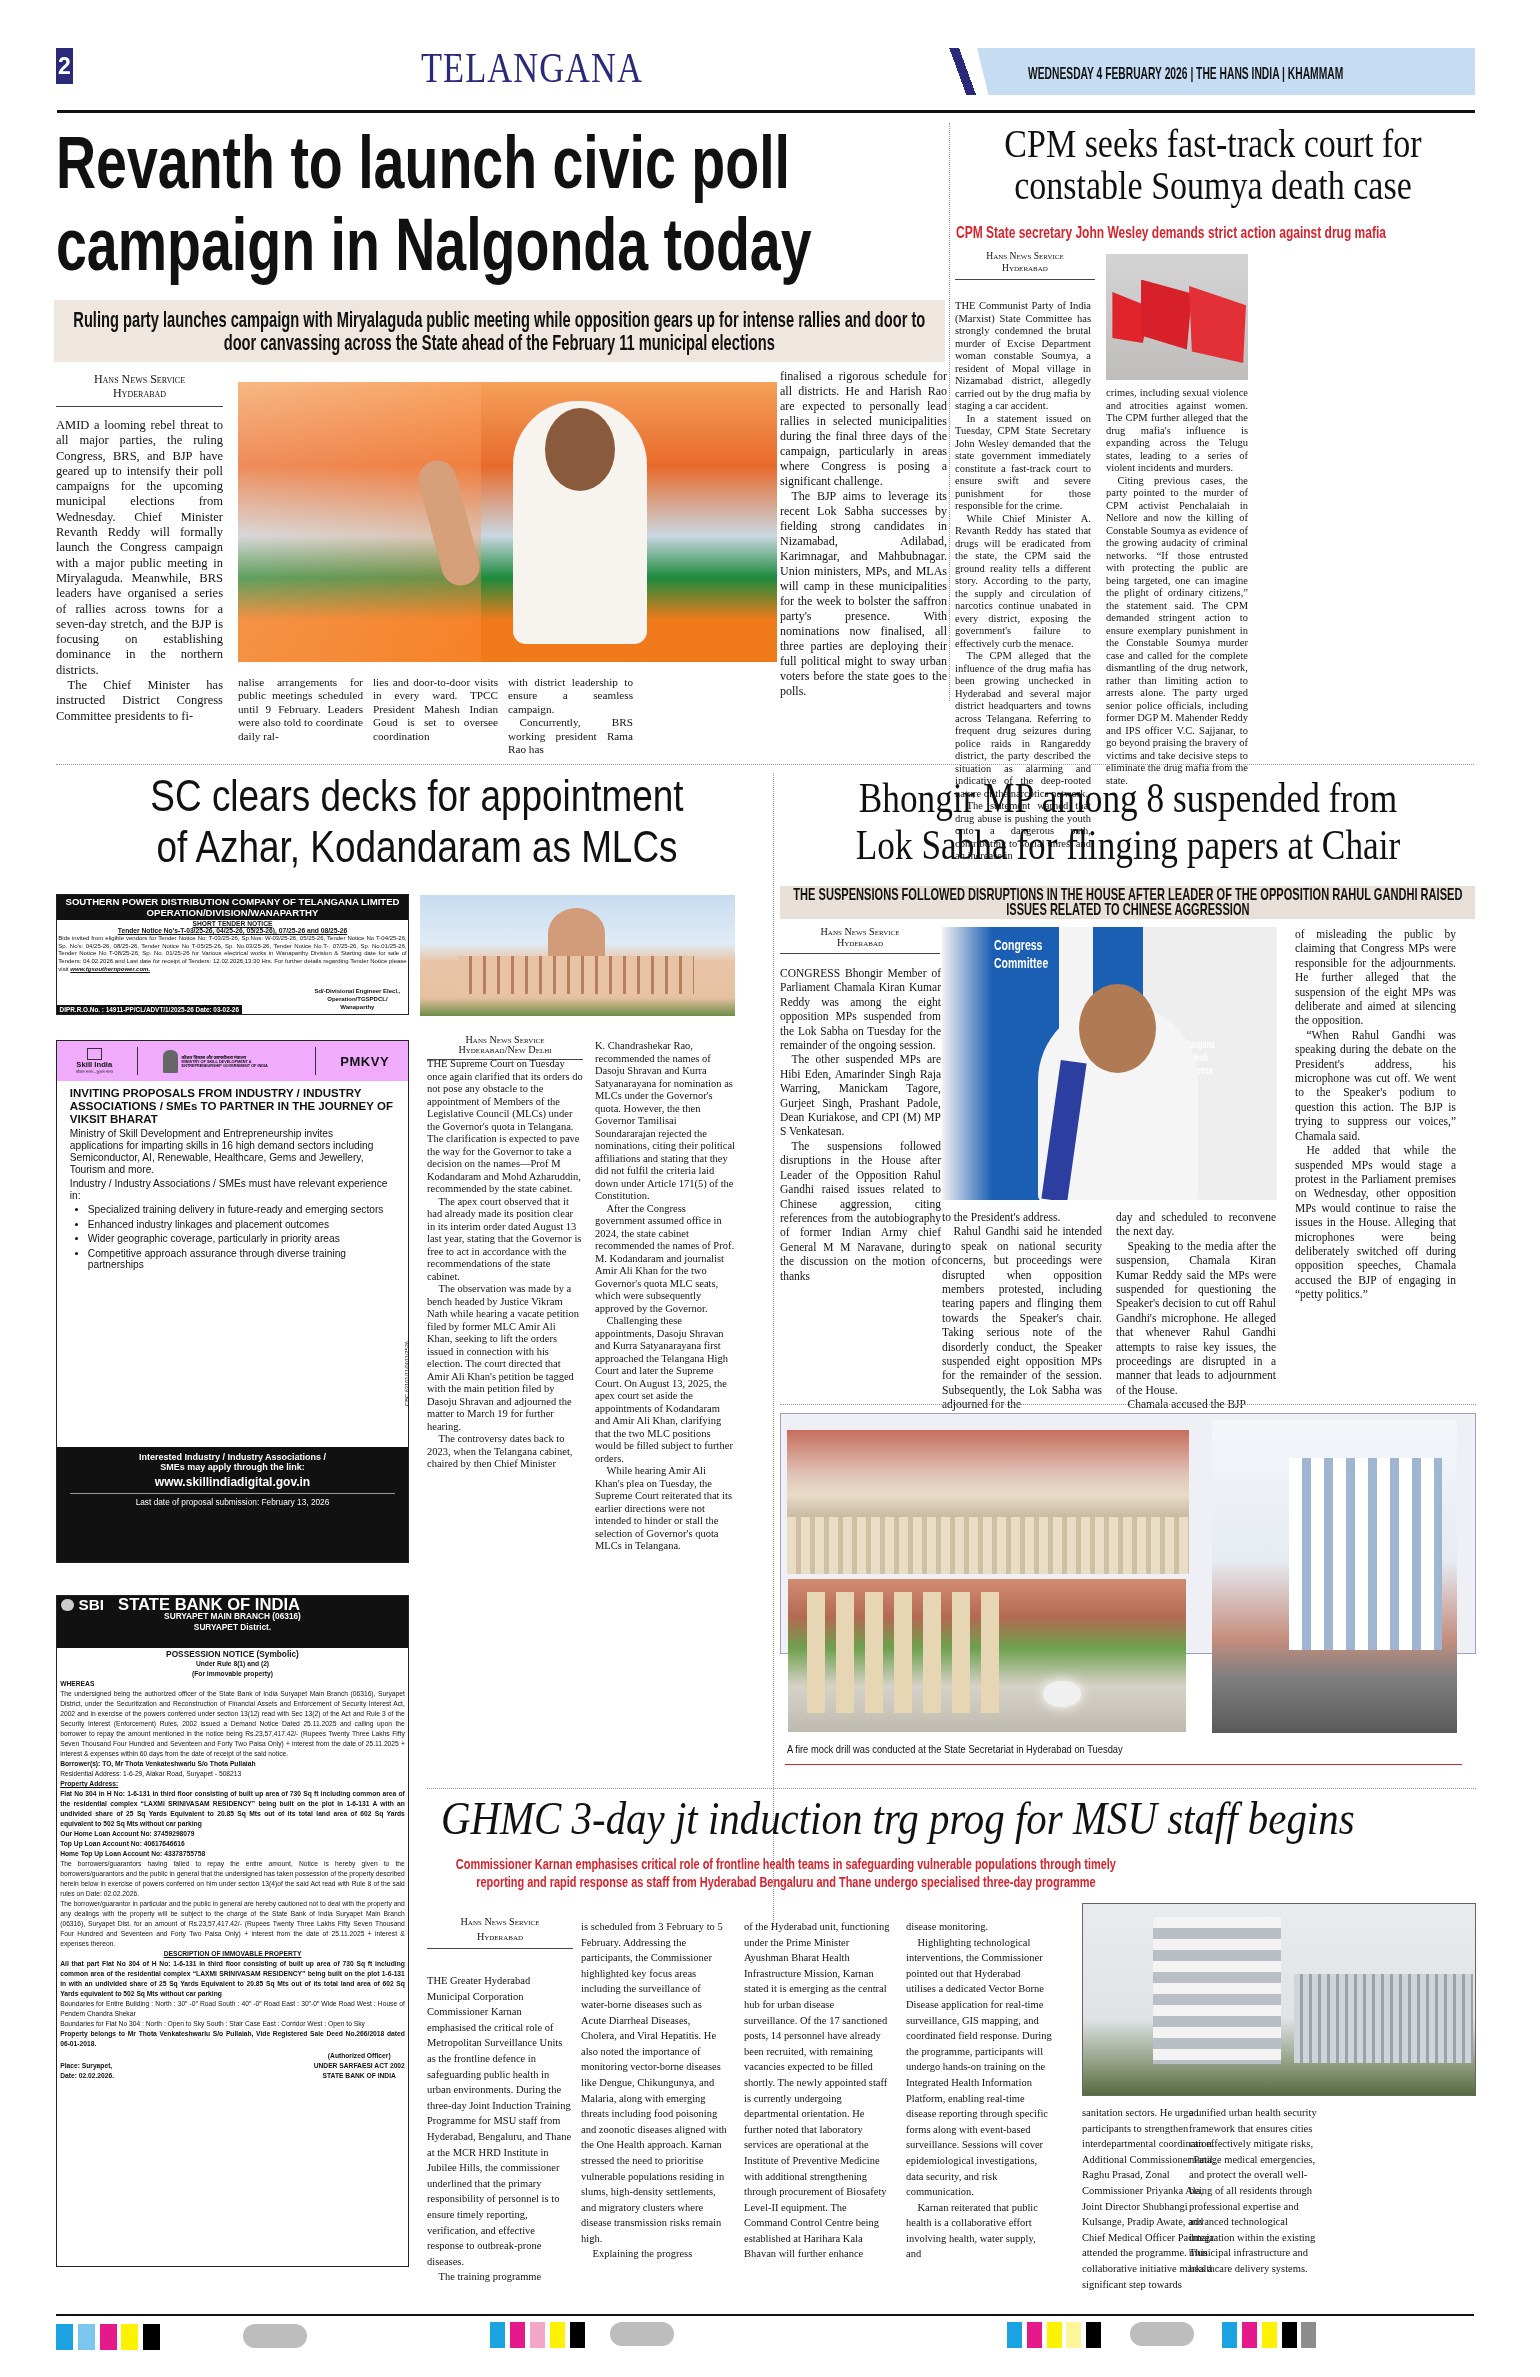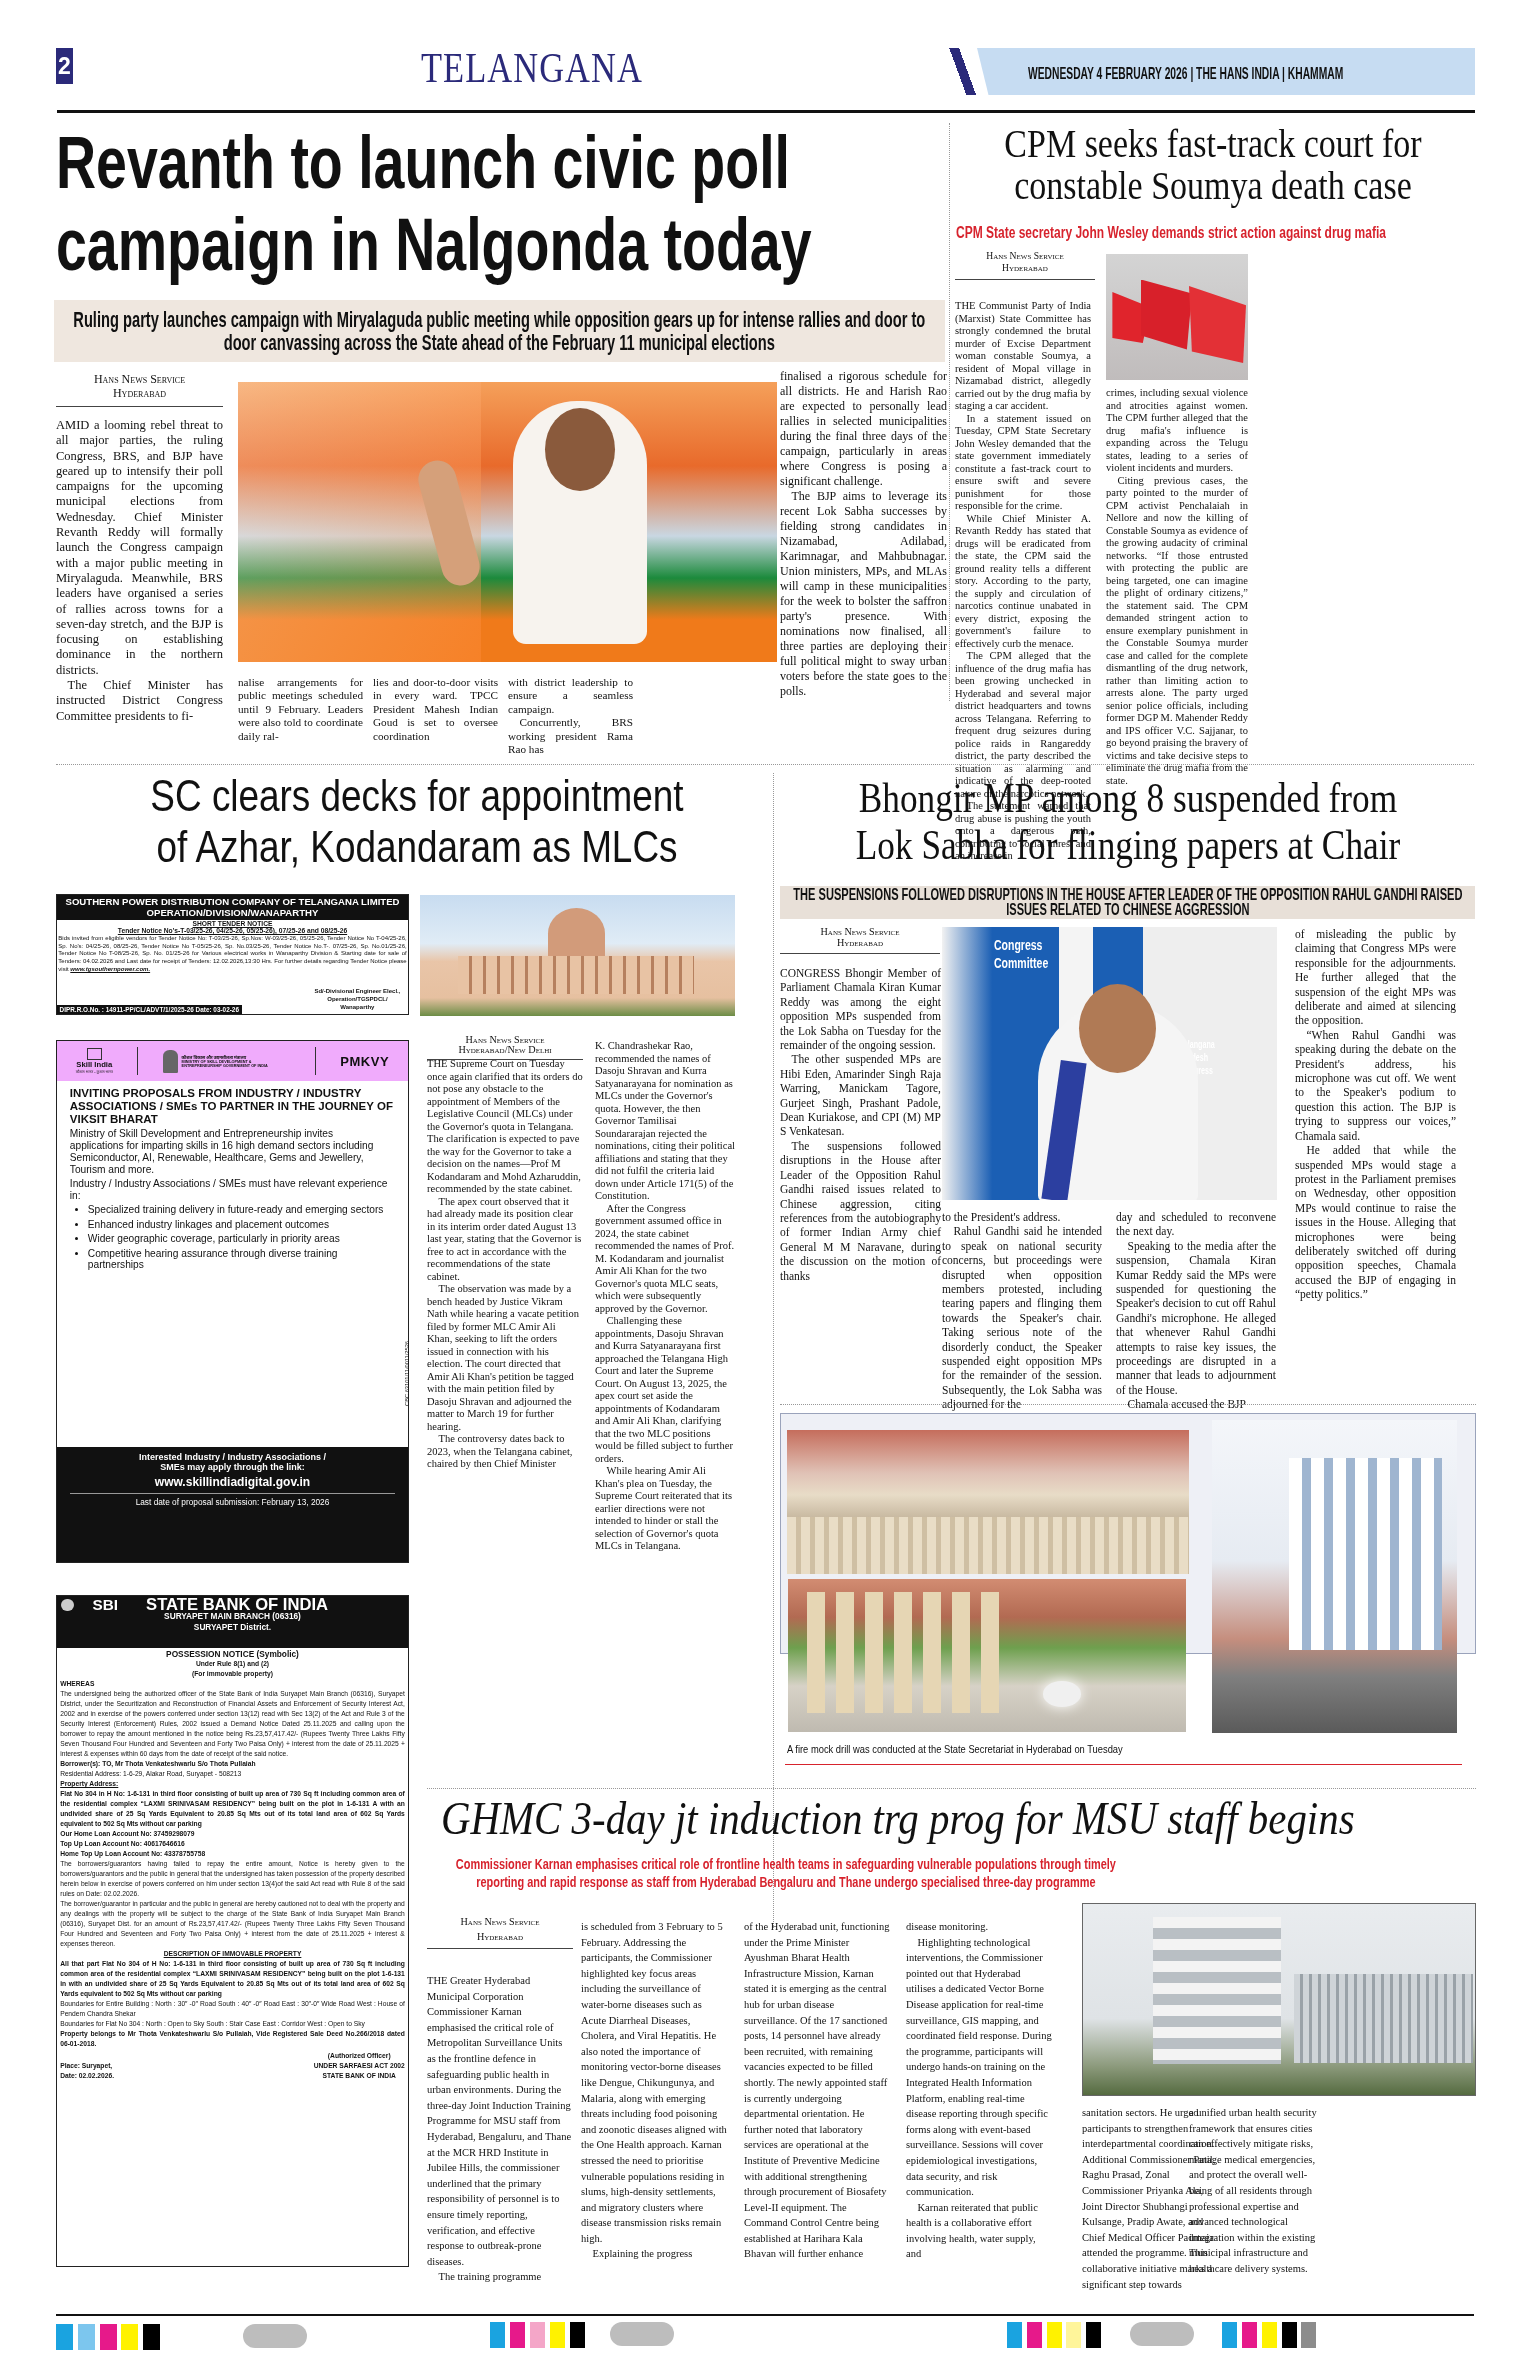"Competitive hearing assurance through" li { text: hearing -> approach }
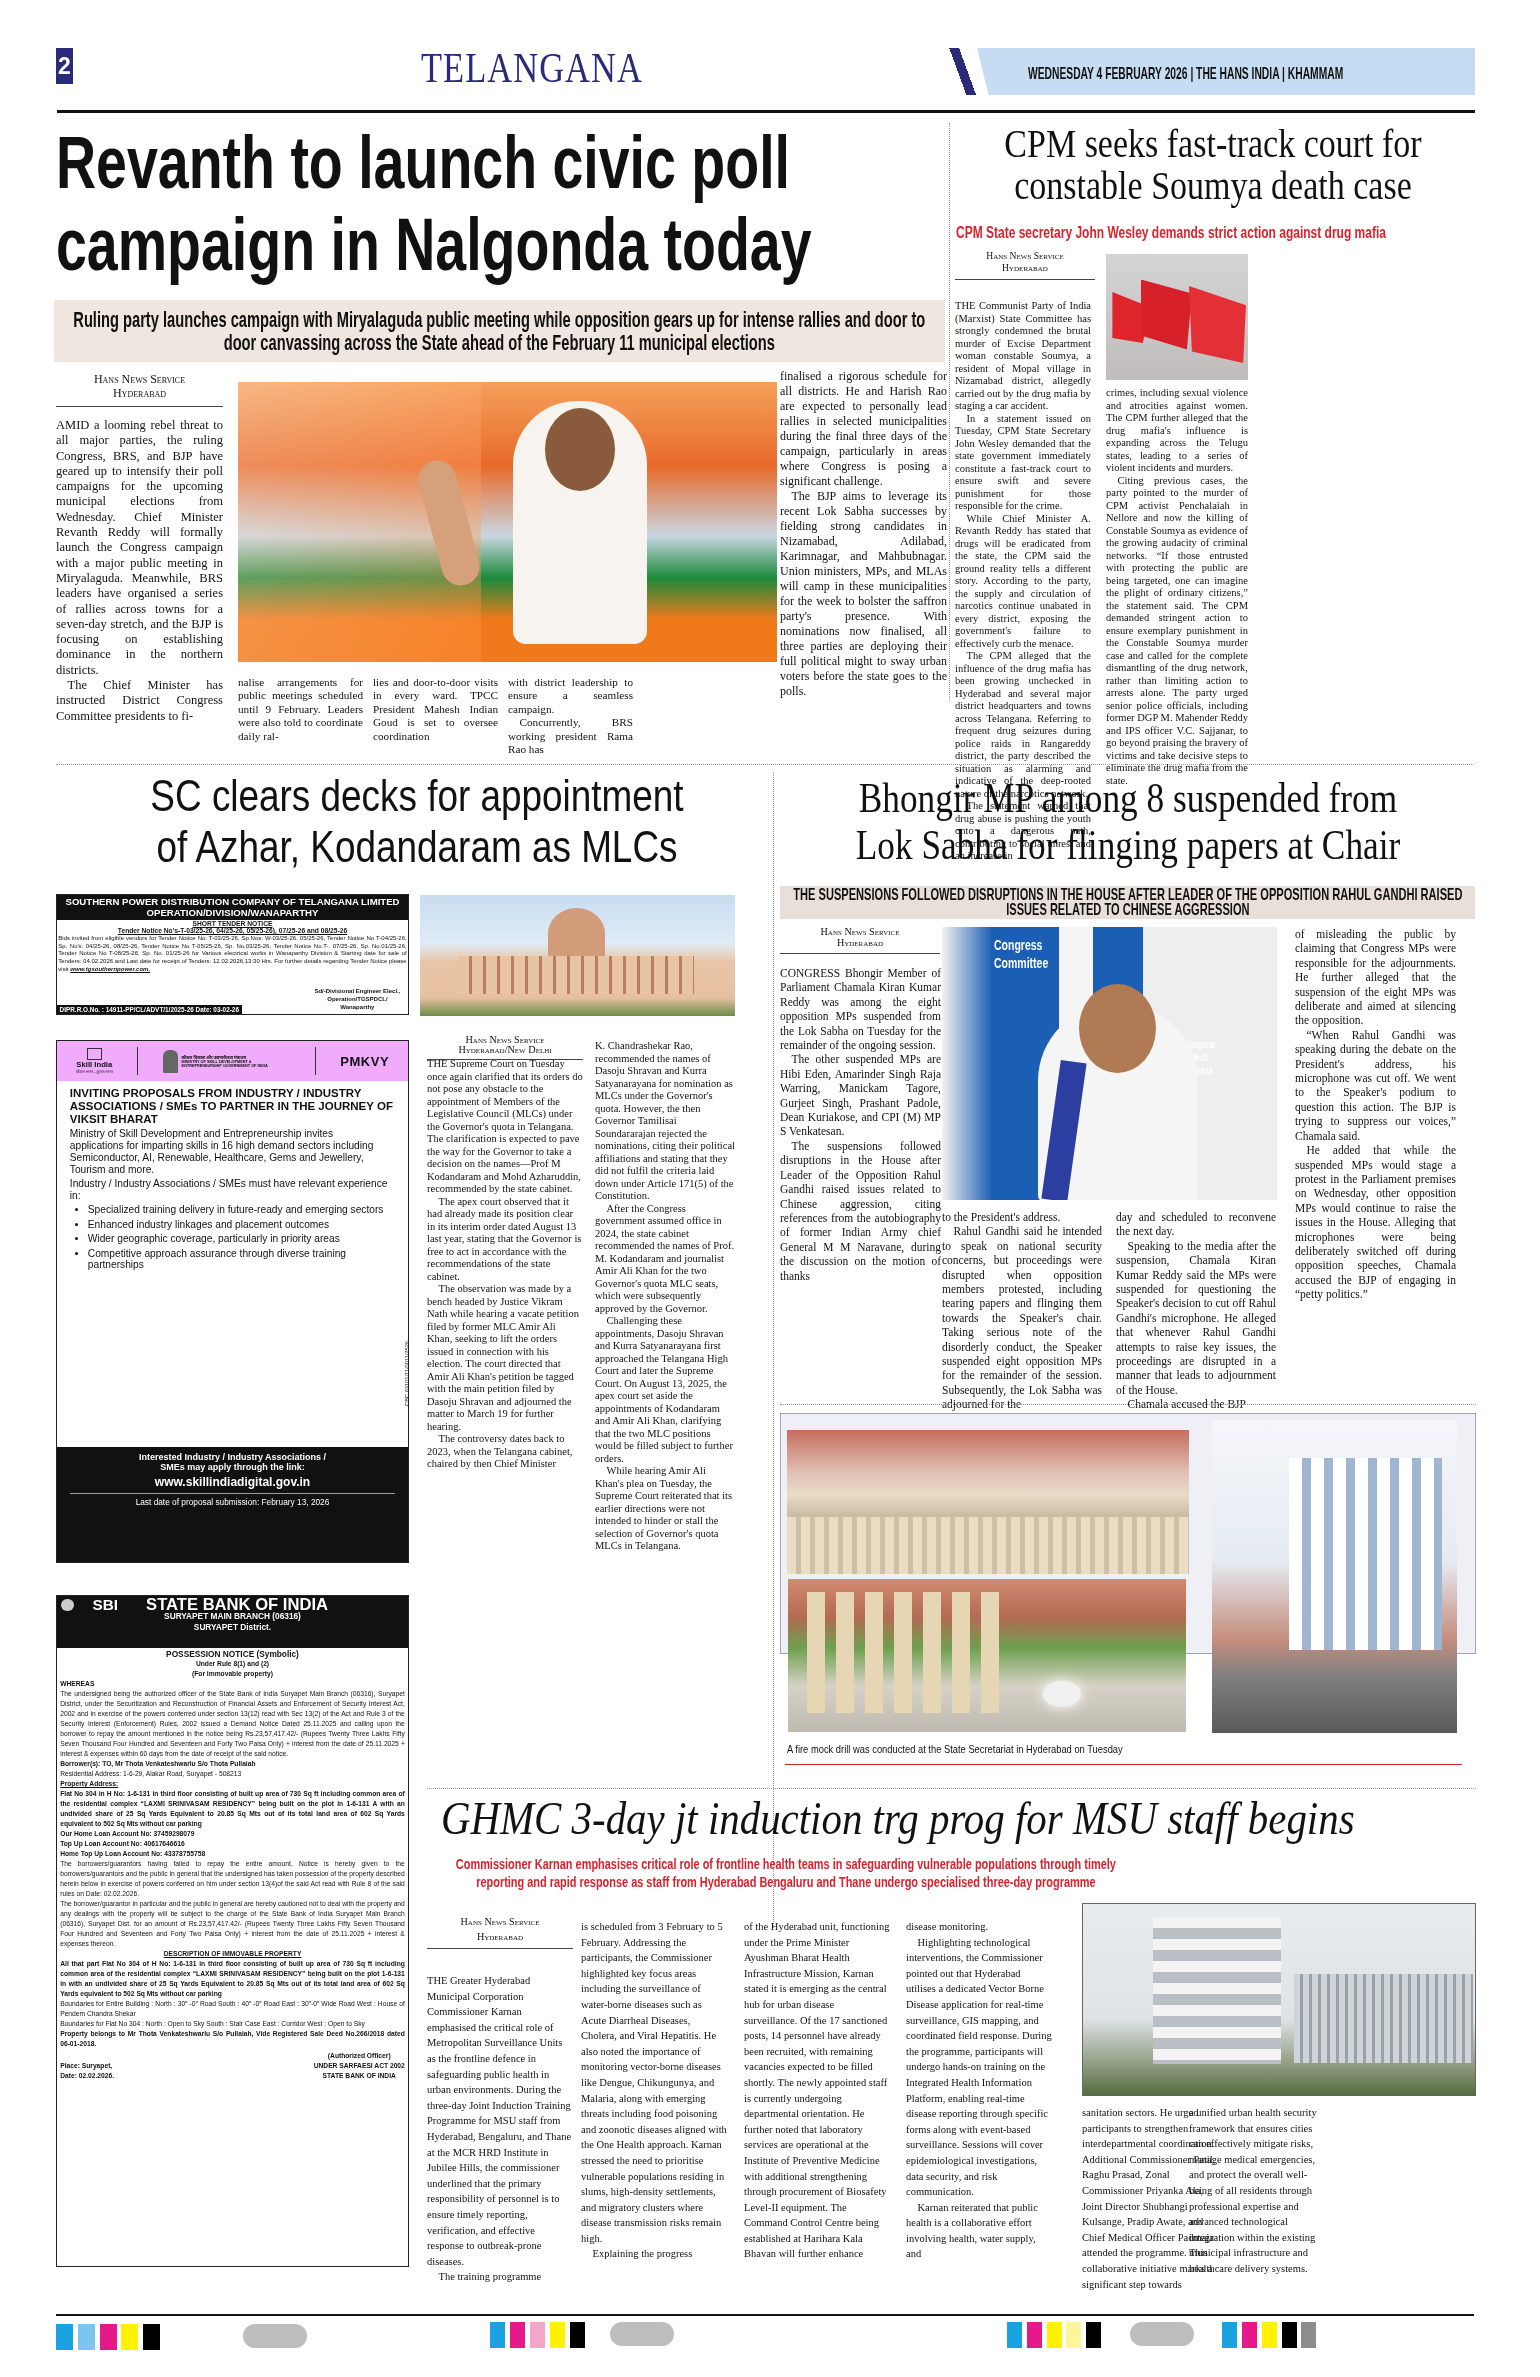"SBI" div { gap: 19px -> 5px }
